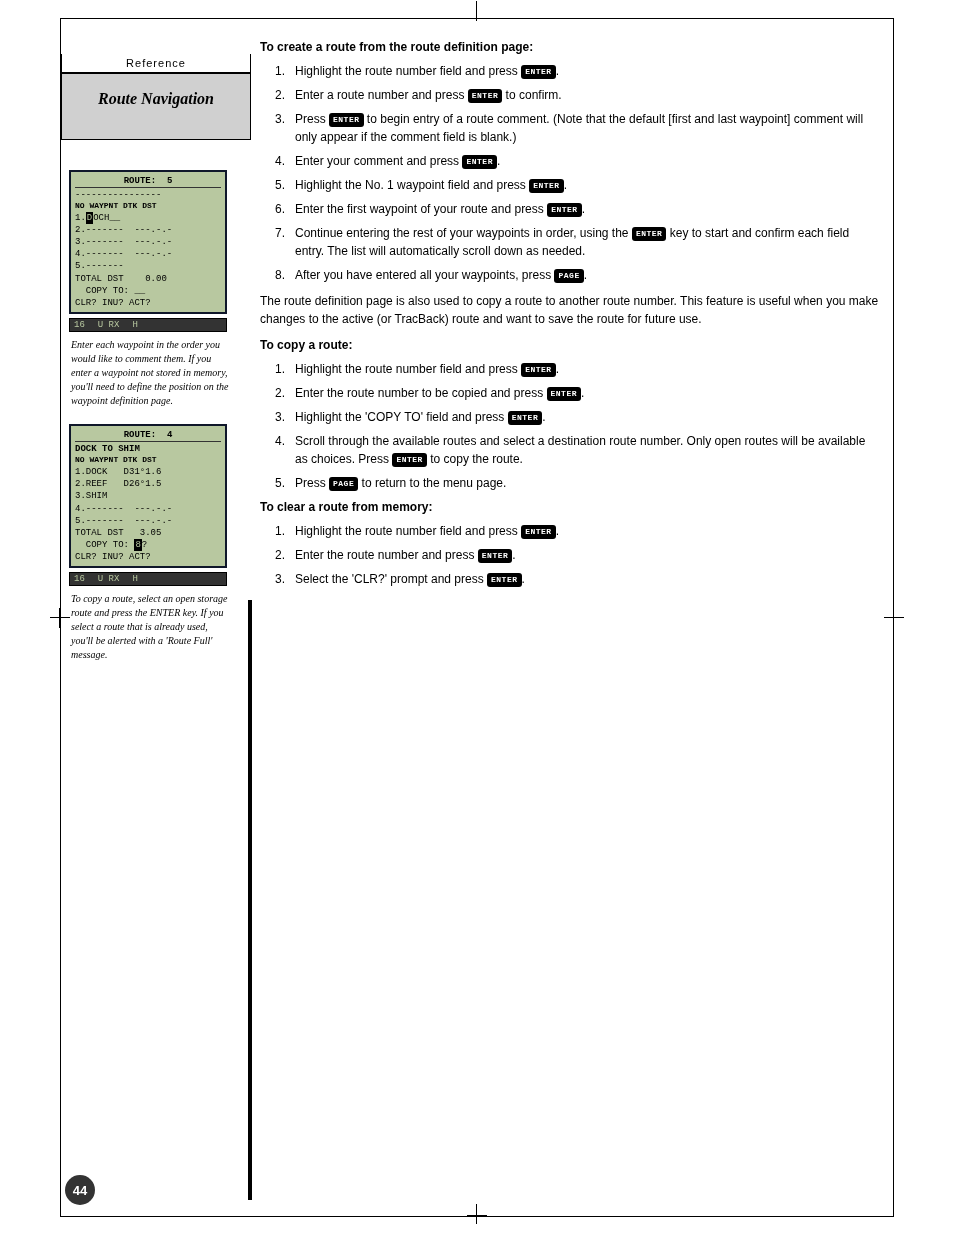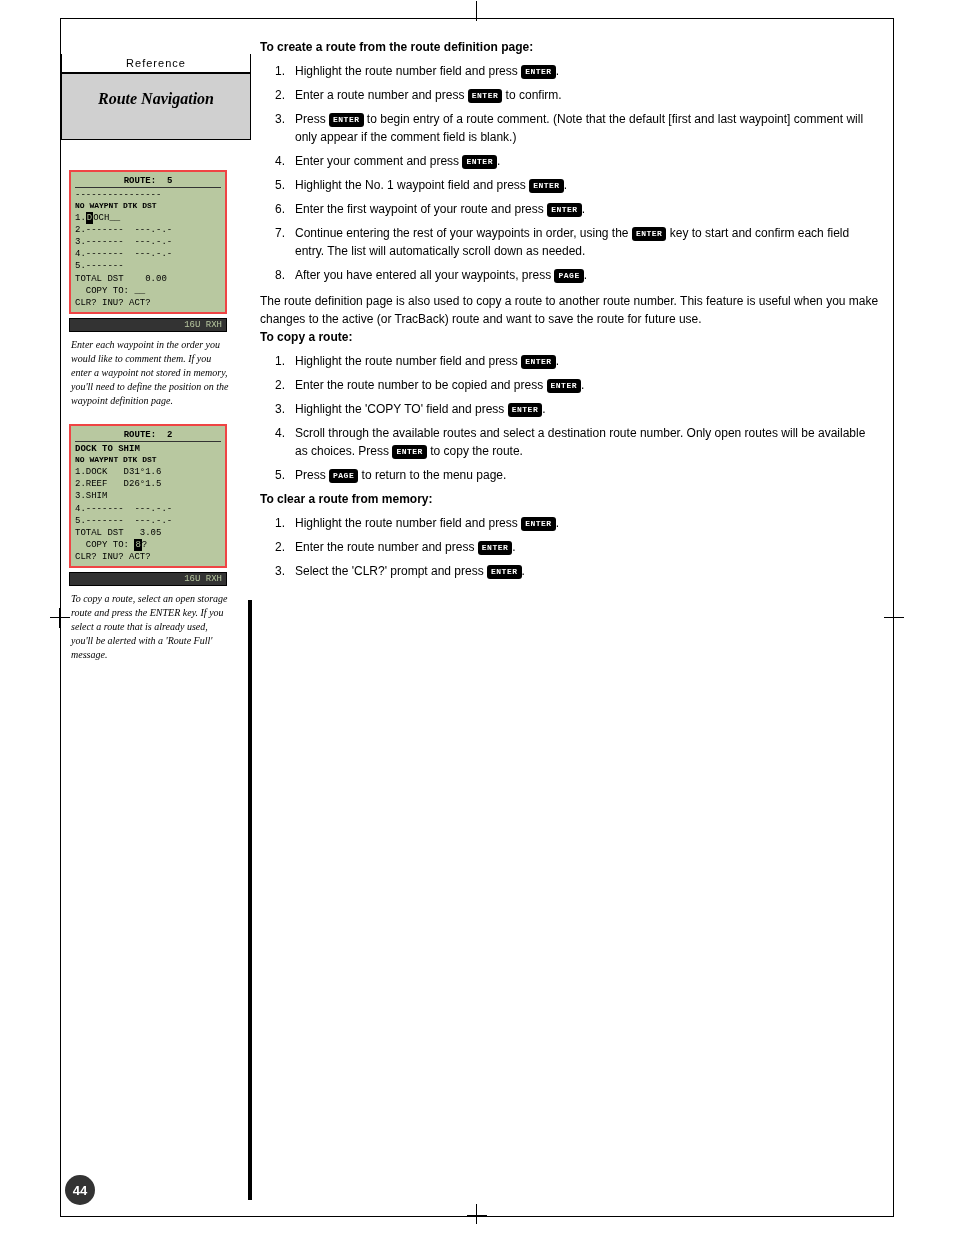"ROUTE: 5" .lcd-screen { border: 2px solid #ef4444 -> 2px solid #0f172a }
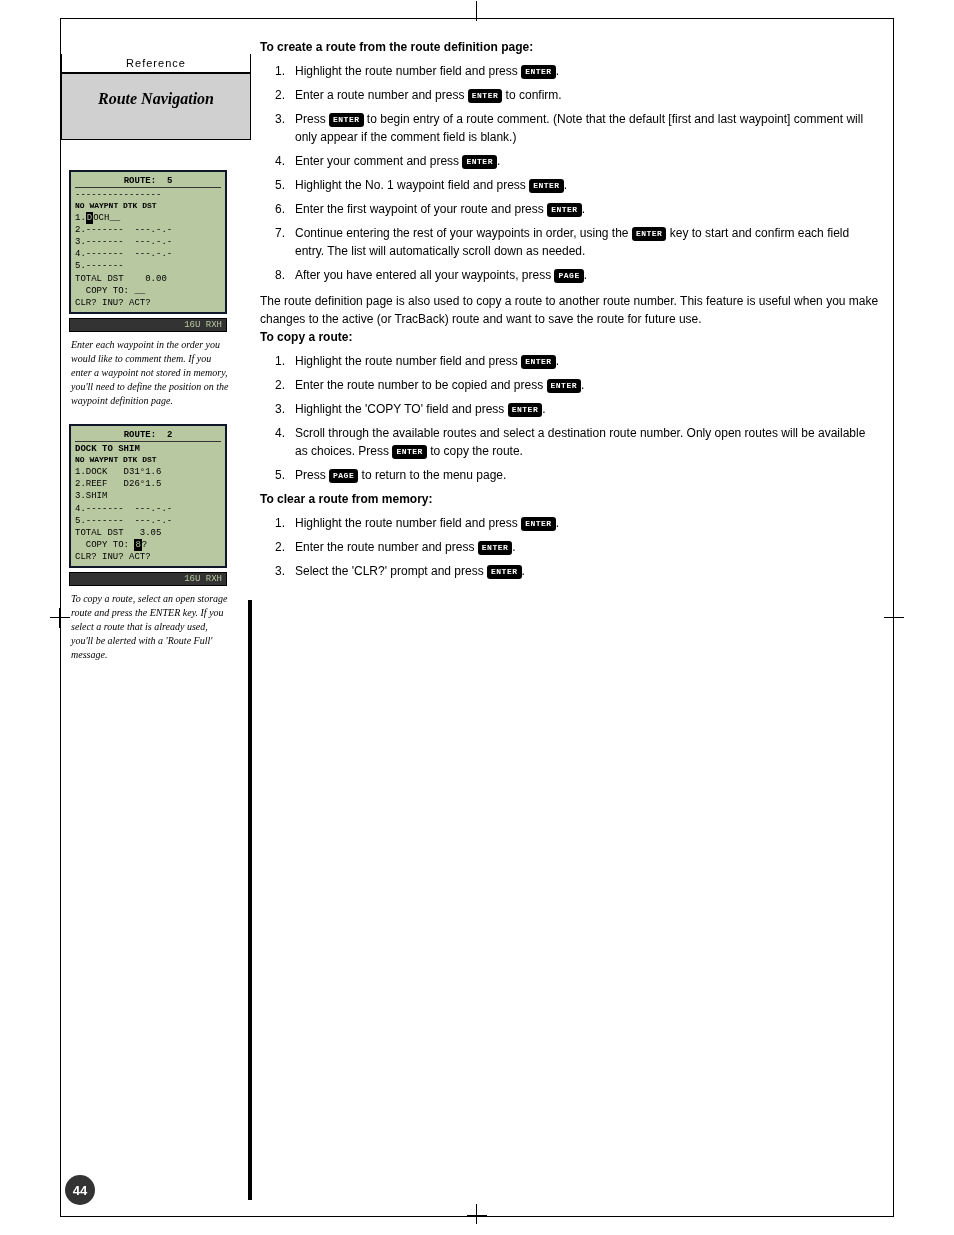"The route definition page is" .para-text { margin-bottom: 2px -> 10px }
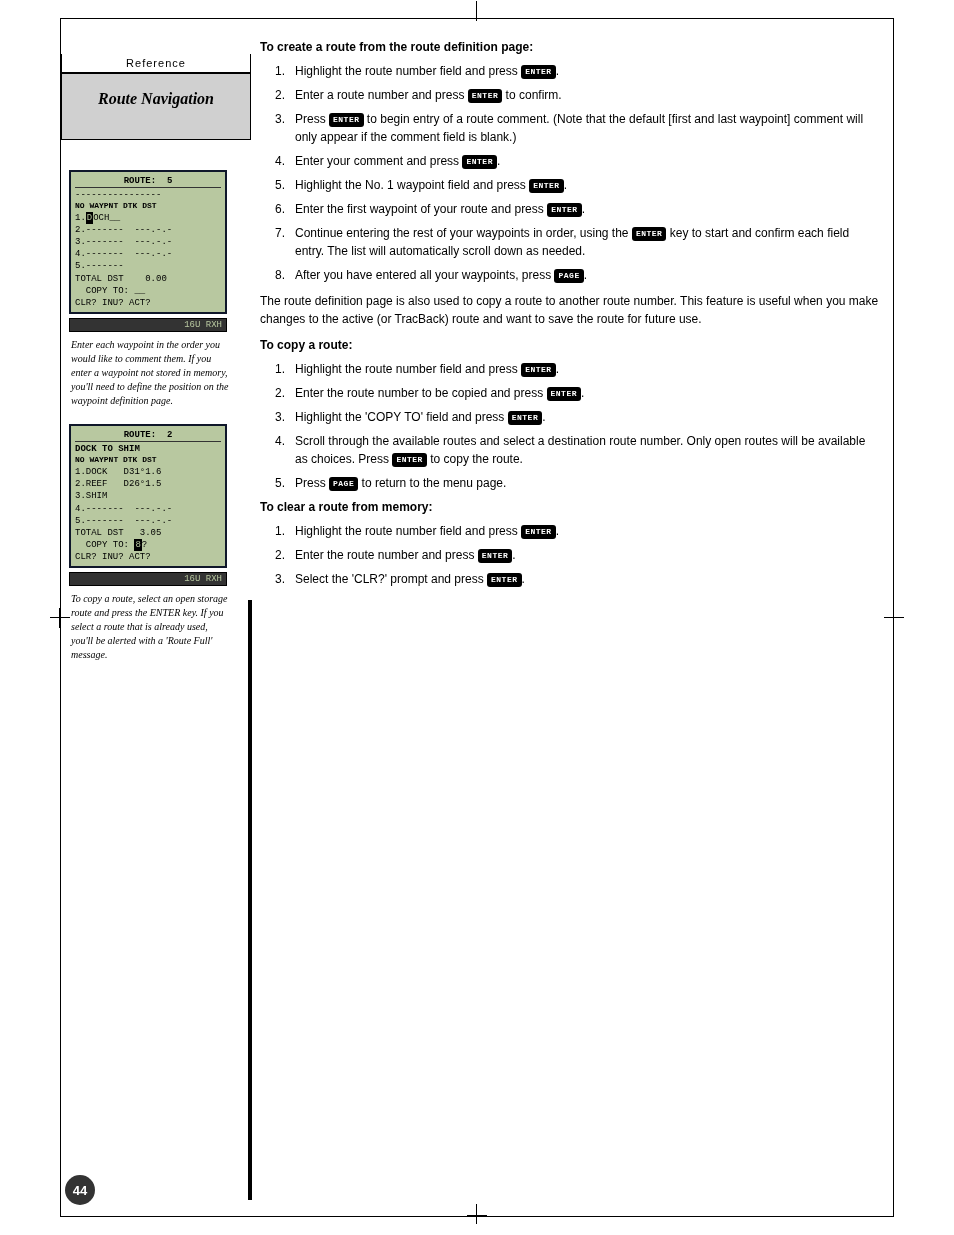"16" .lcd-bottom-bar { gap: none -> 13px; justify-content: flex-end -> flex-start }
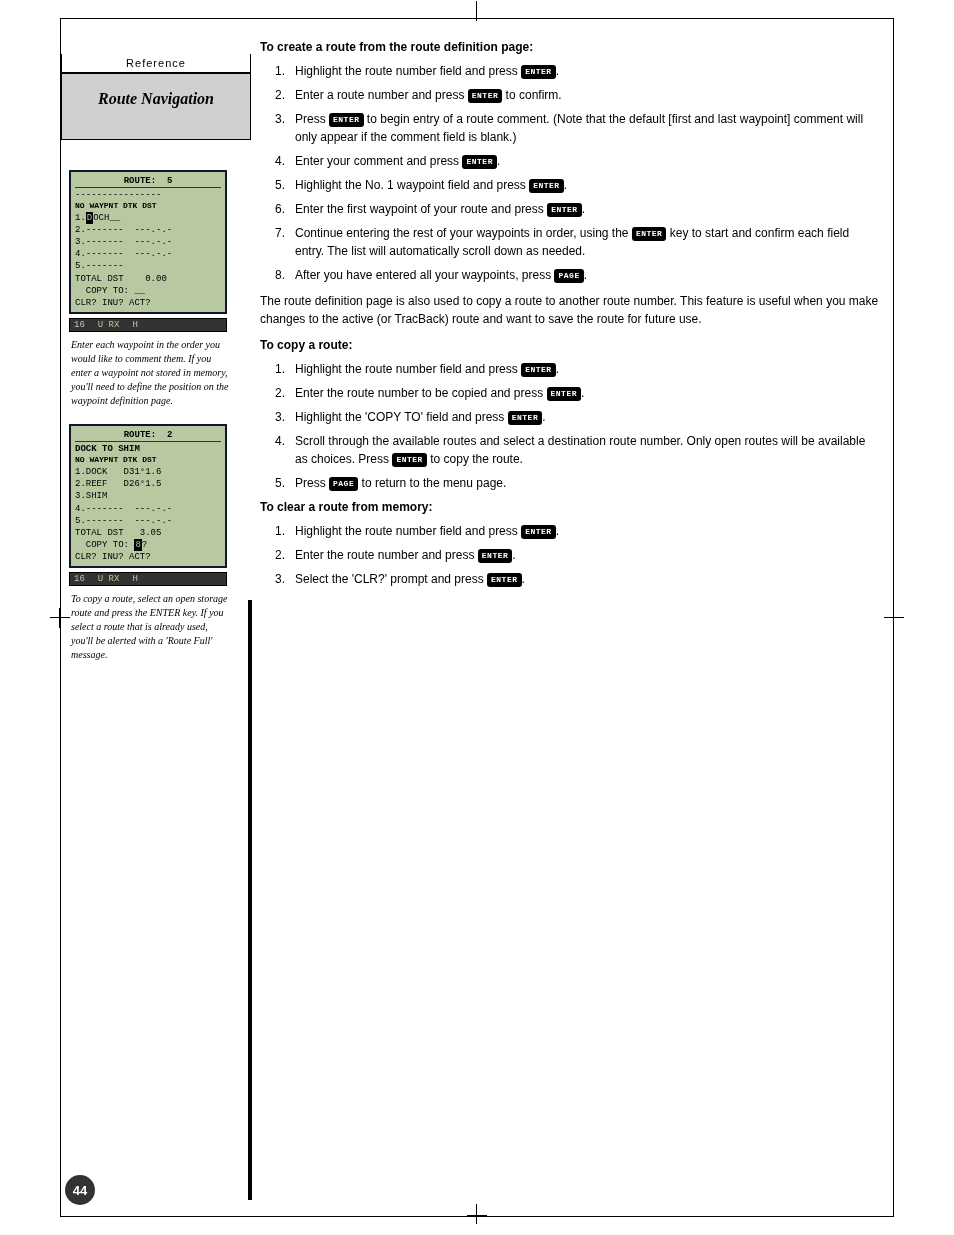"ROUTE: 2" div.lcd-row { text: 2 -> 4 }
